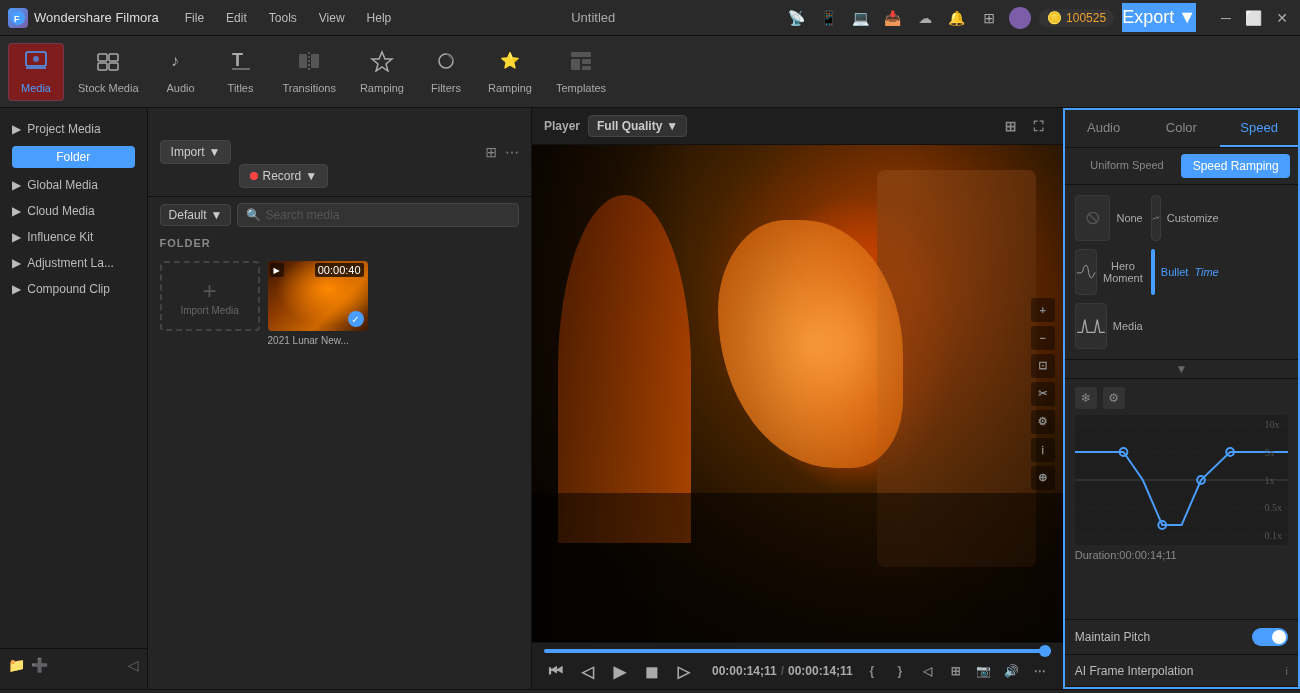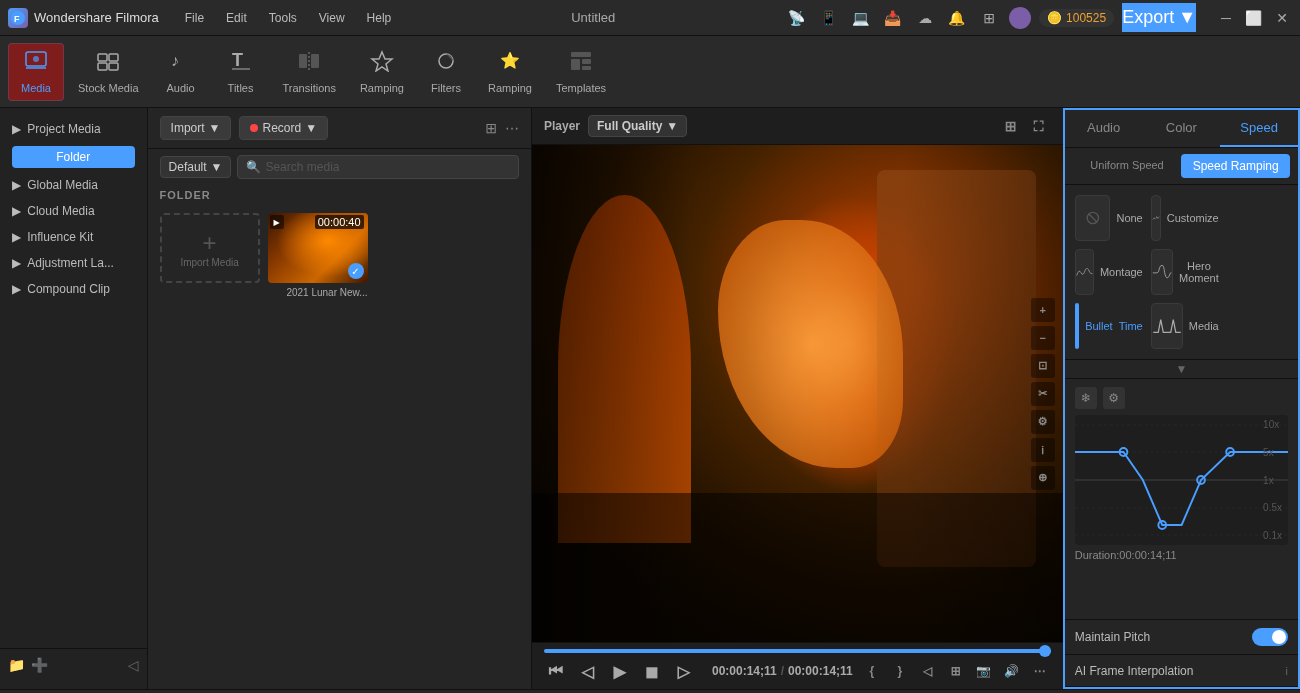"Record" #media-panel .record-btn { margin-top: none -> 48px }
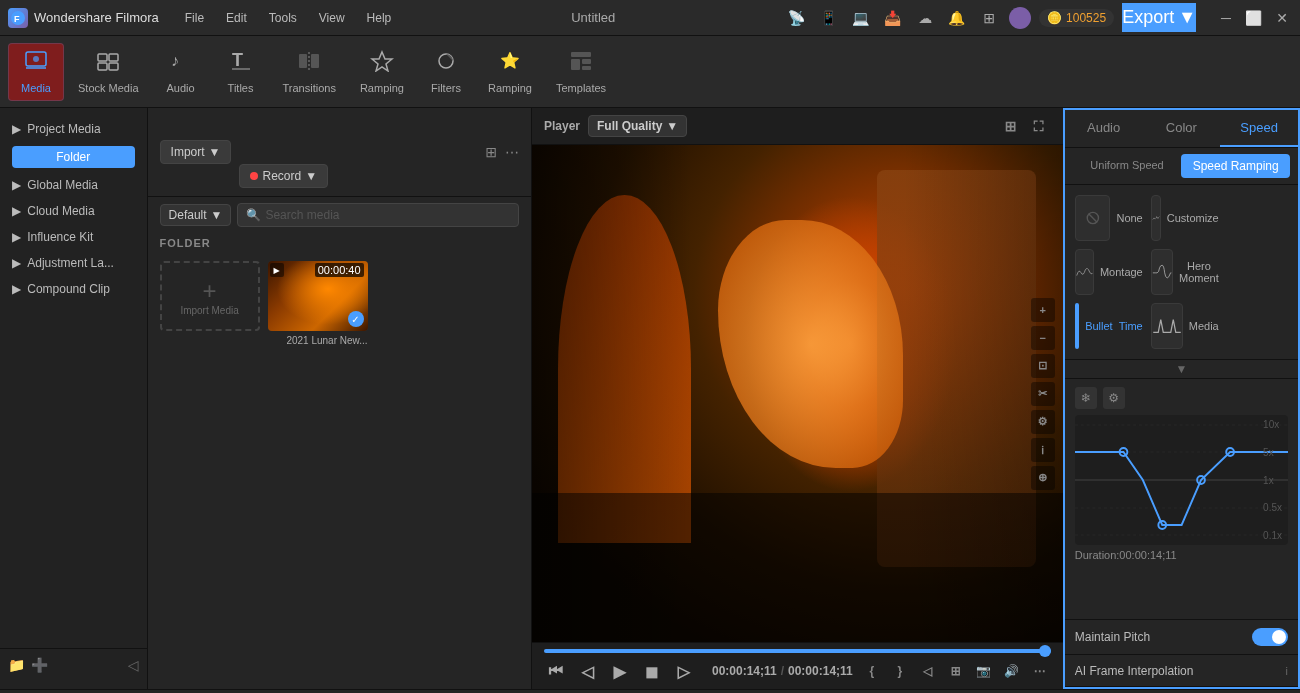"Montage" div.speed-option { html: <div> <div> <svg> <path></path> </svg> </div> <span>Montage</span> </div> -> none }
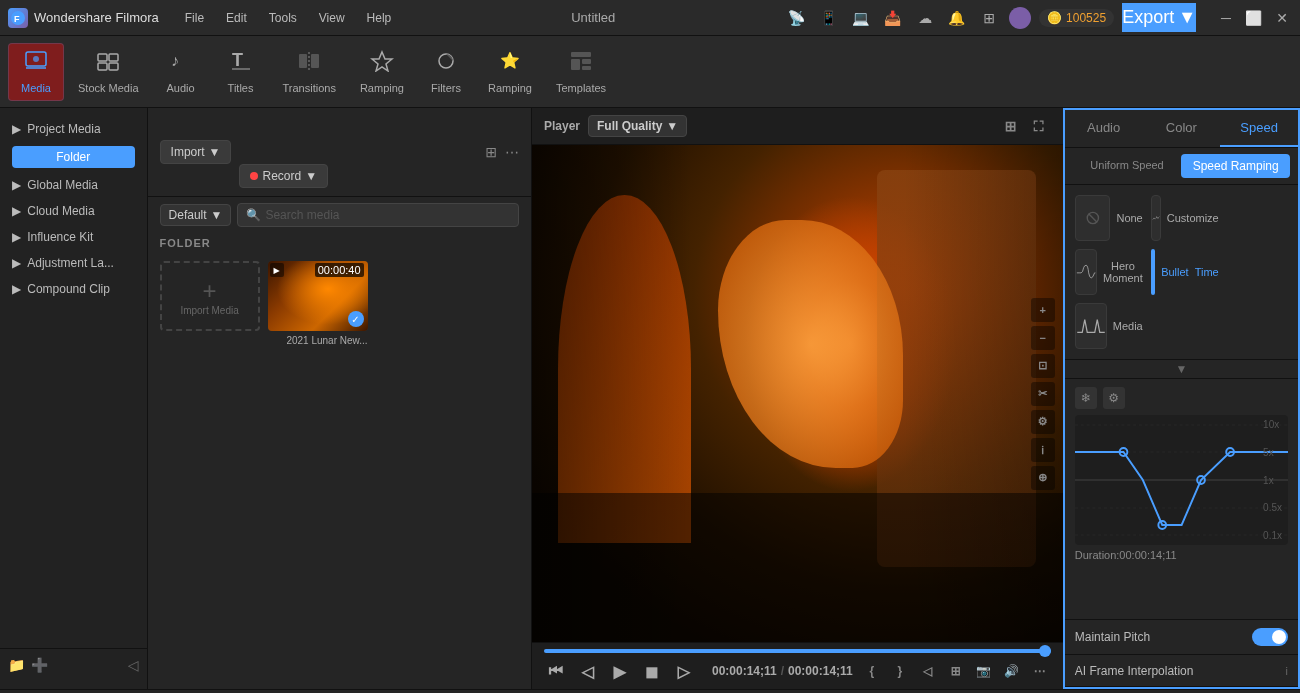"Time" span.opt-label { font-style: none -> italic }
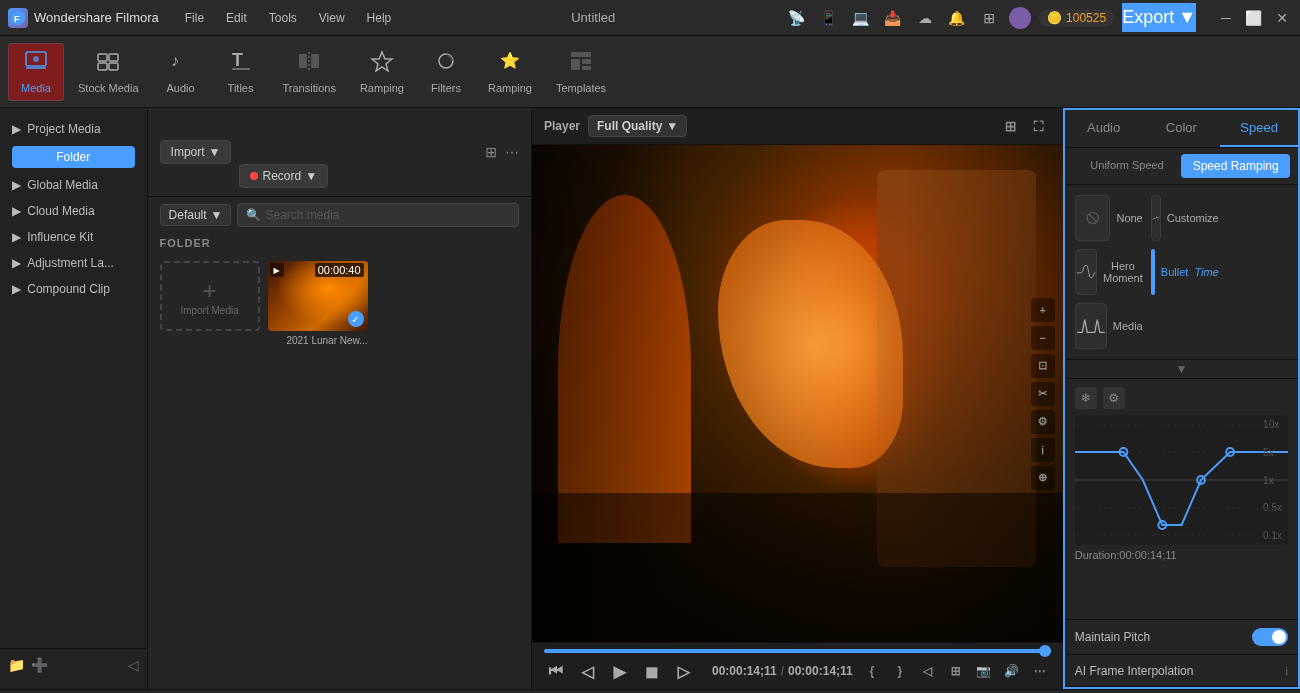"2021 Lunar New..." div { text-align: right -> left }
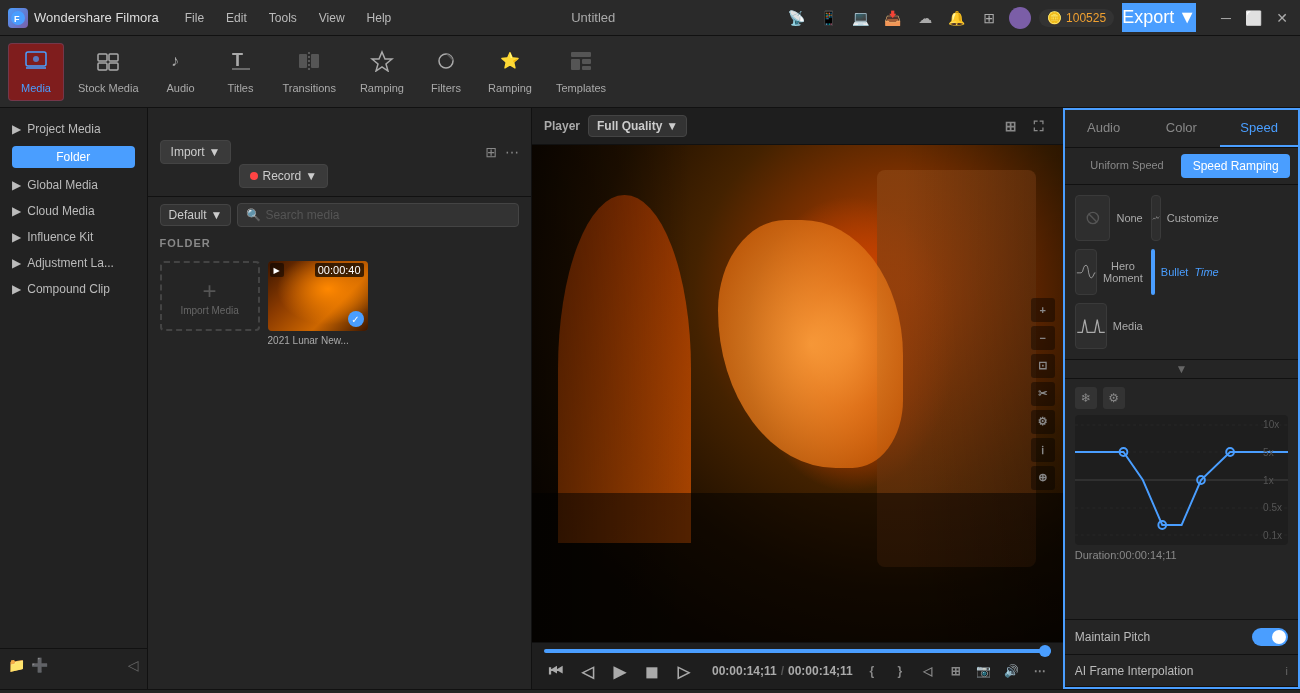"10x" .speed-graph { font-family: none -> Liberation Serif, serif }
